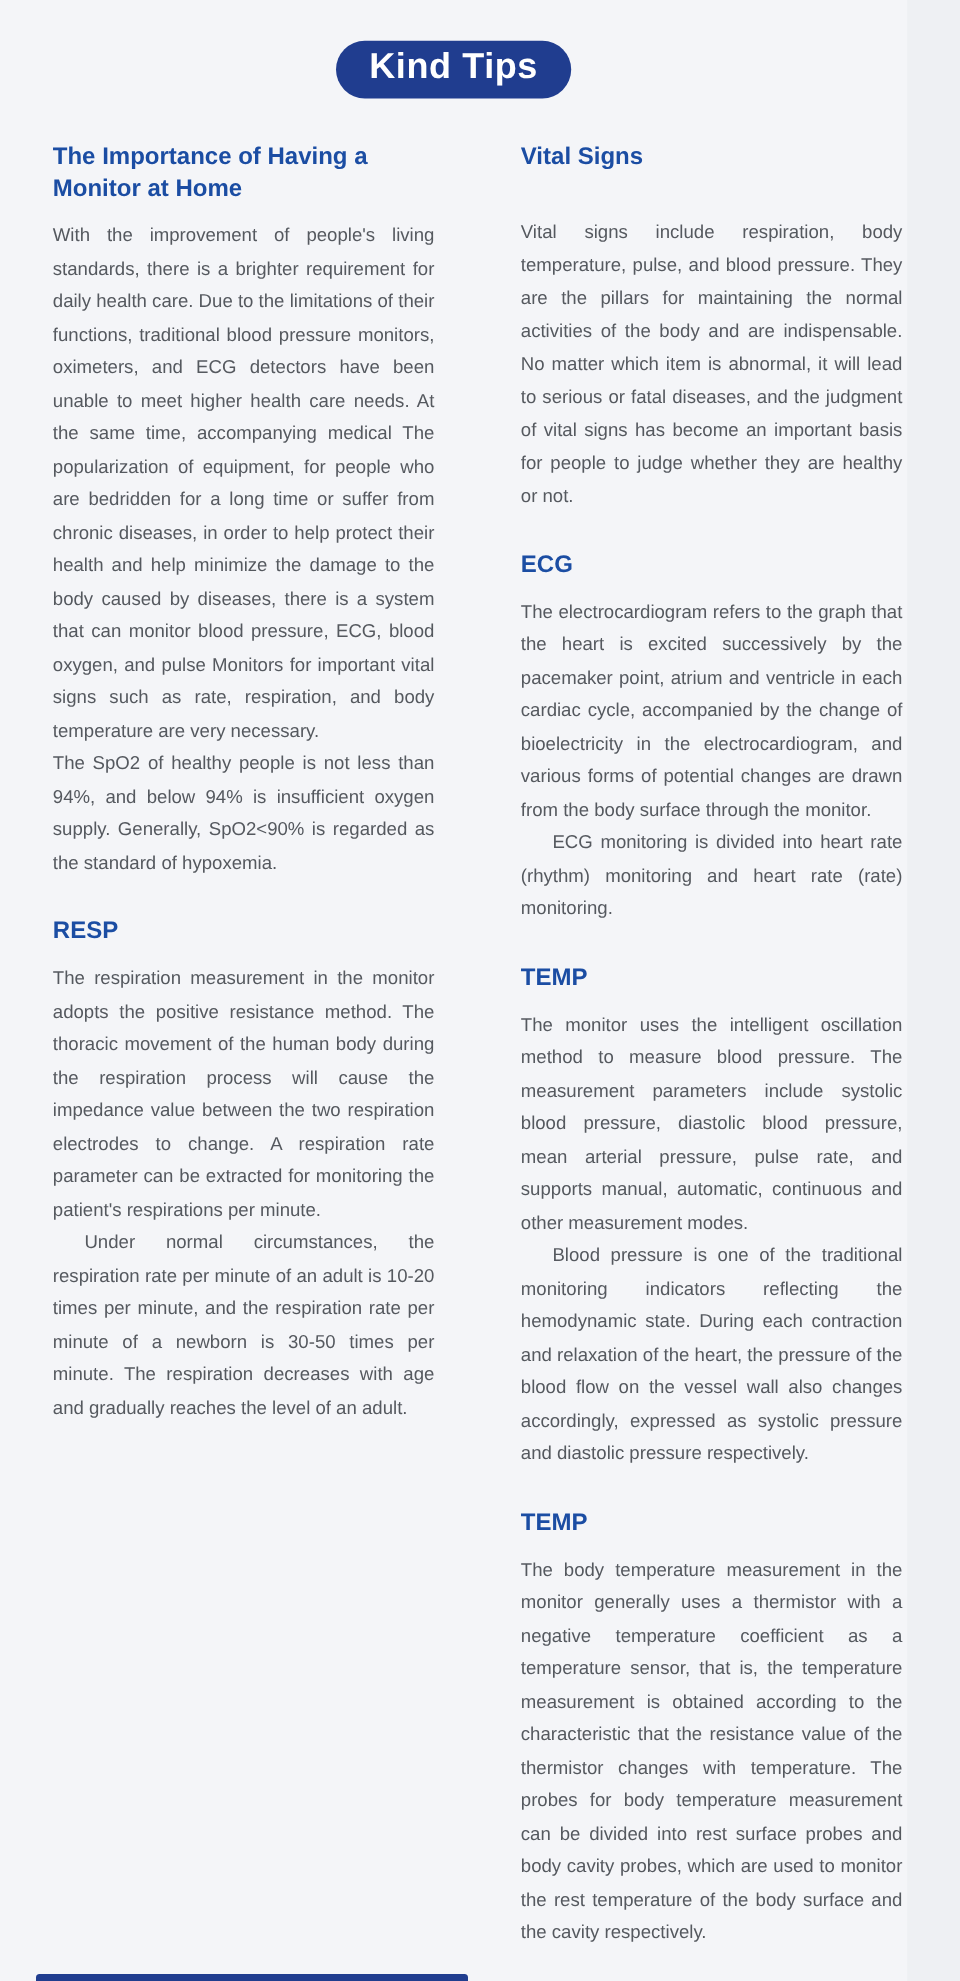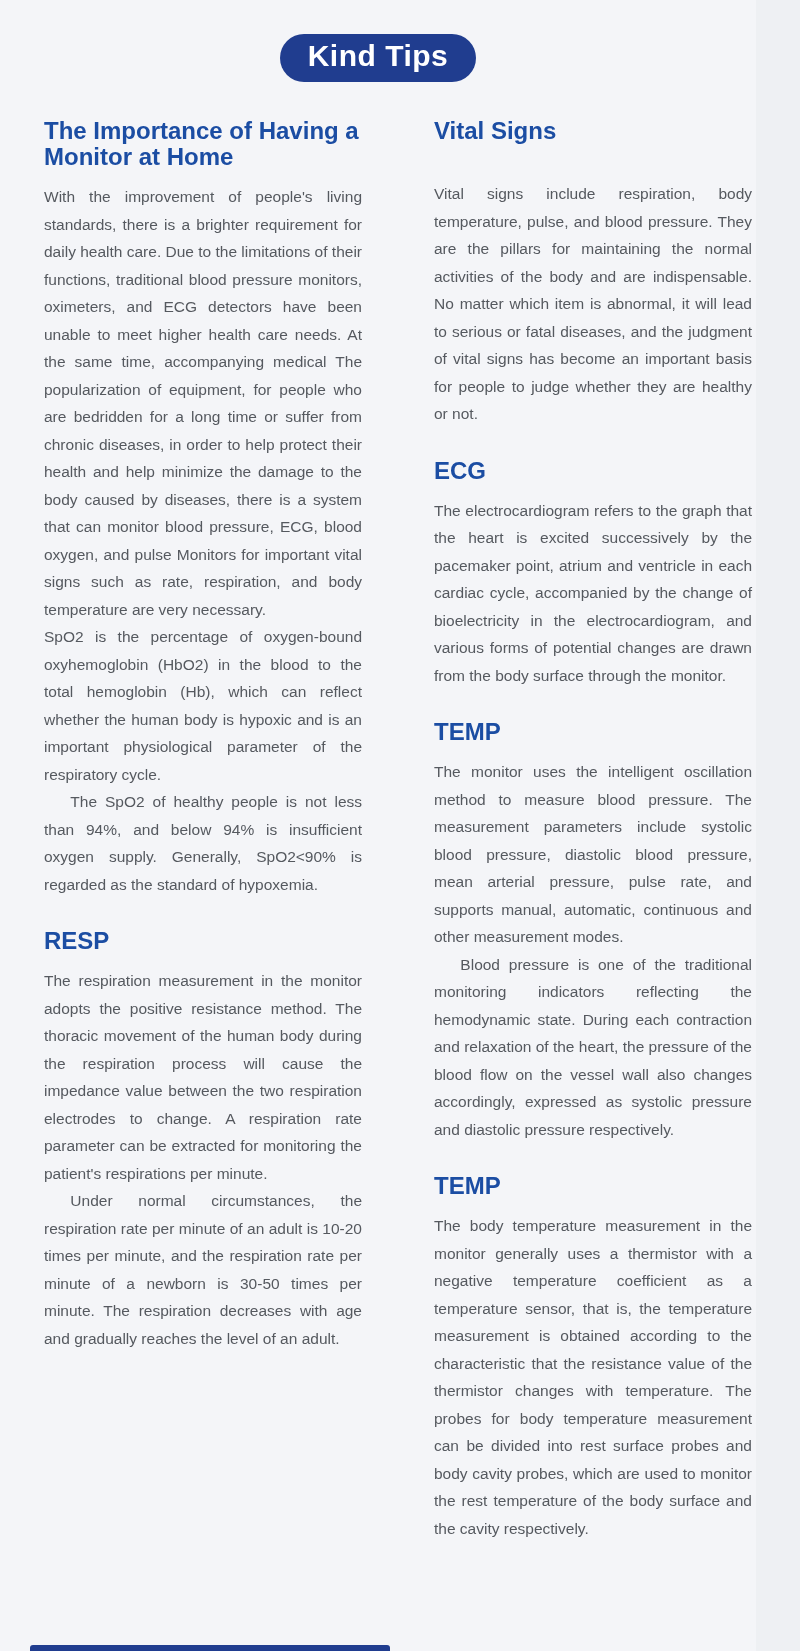"The Importance of Having a" .section h2 { font-size: 24px -> 20px }
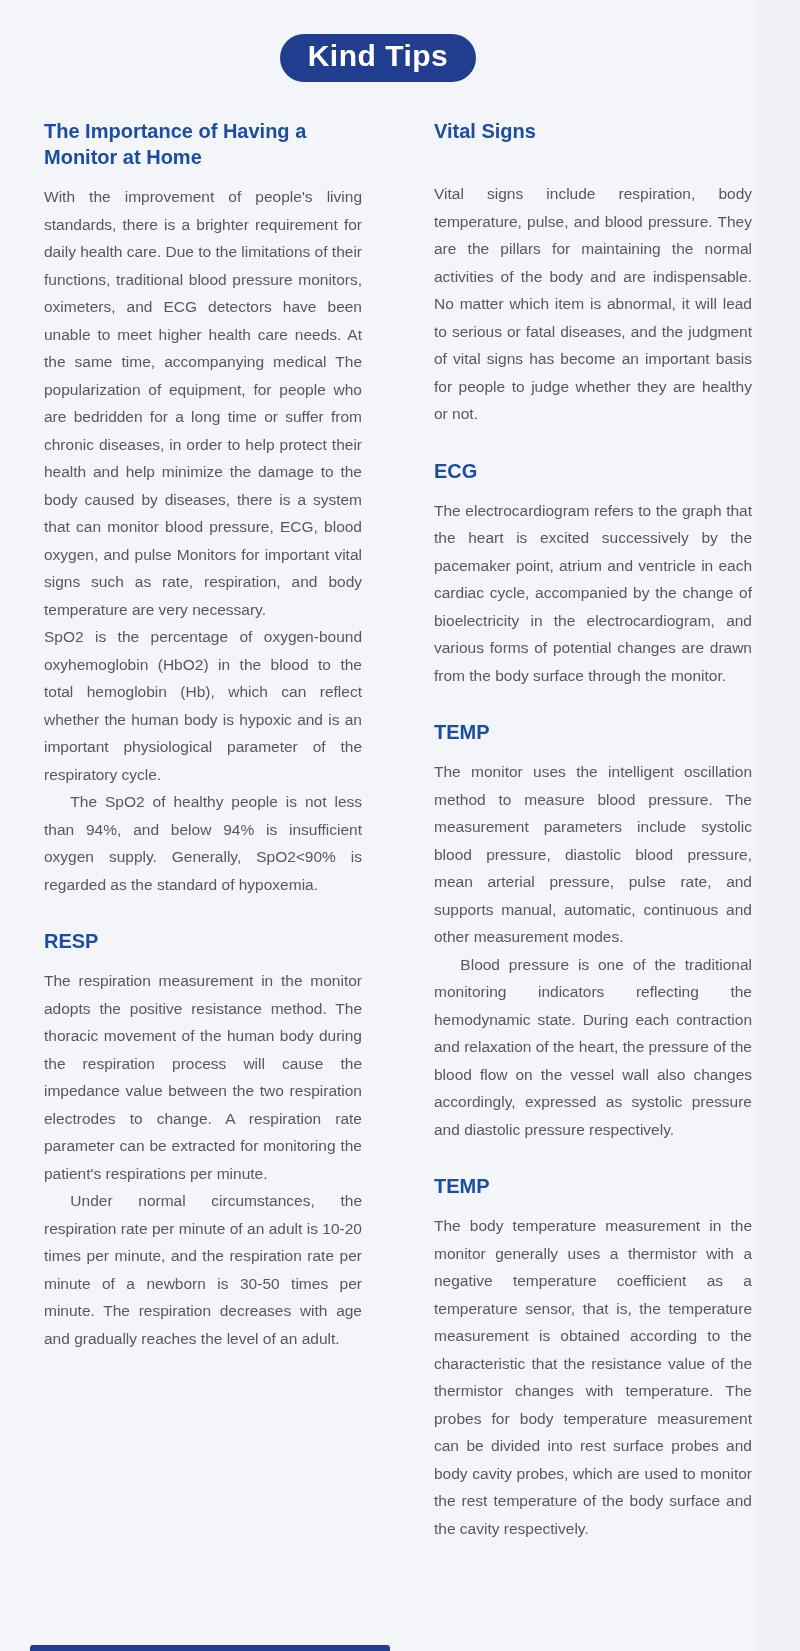"SpO2 is the percentage of" p.para { html: <p>SpO2 is the percentage of oxygen-bound oxyhemoglobin (HbO2) in the blood to the total hemoglobin (Hb), which can reflect whether the human body is hypoxic and is an important physiological parameter of the respiratory cycle.</p> -> none }
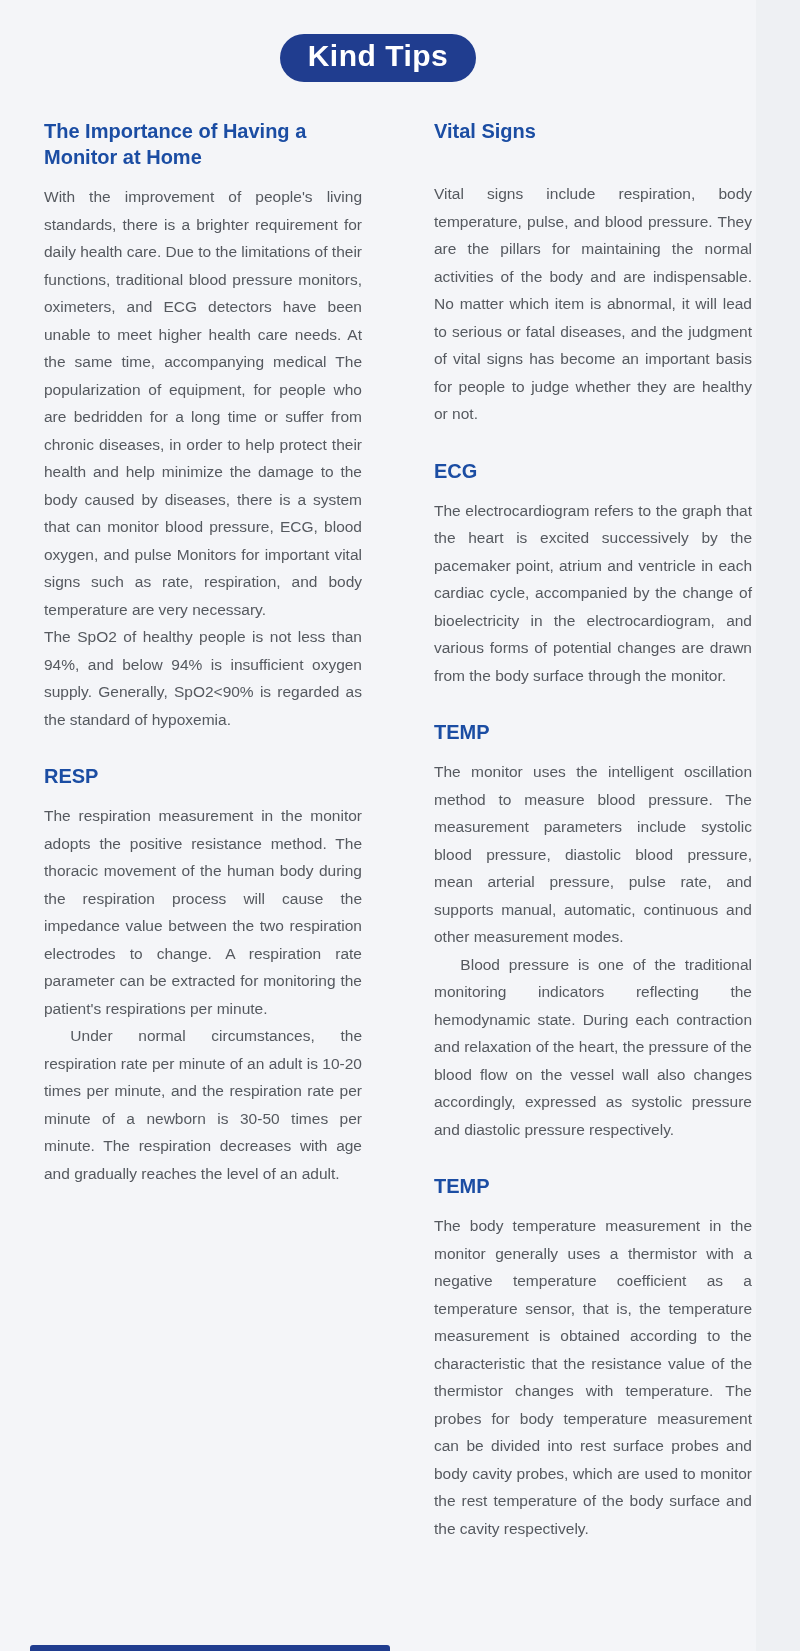"ECG monitoring is divided into" p.para { html: none -> <p>ECG monitoring is divided into heart rate (rhythm) monitoring and heart rate (rate) monitoring.</p> }
